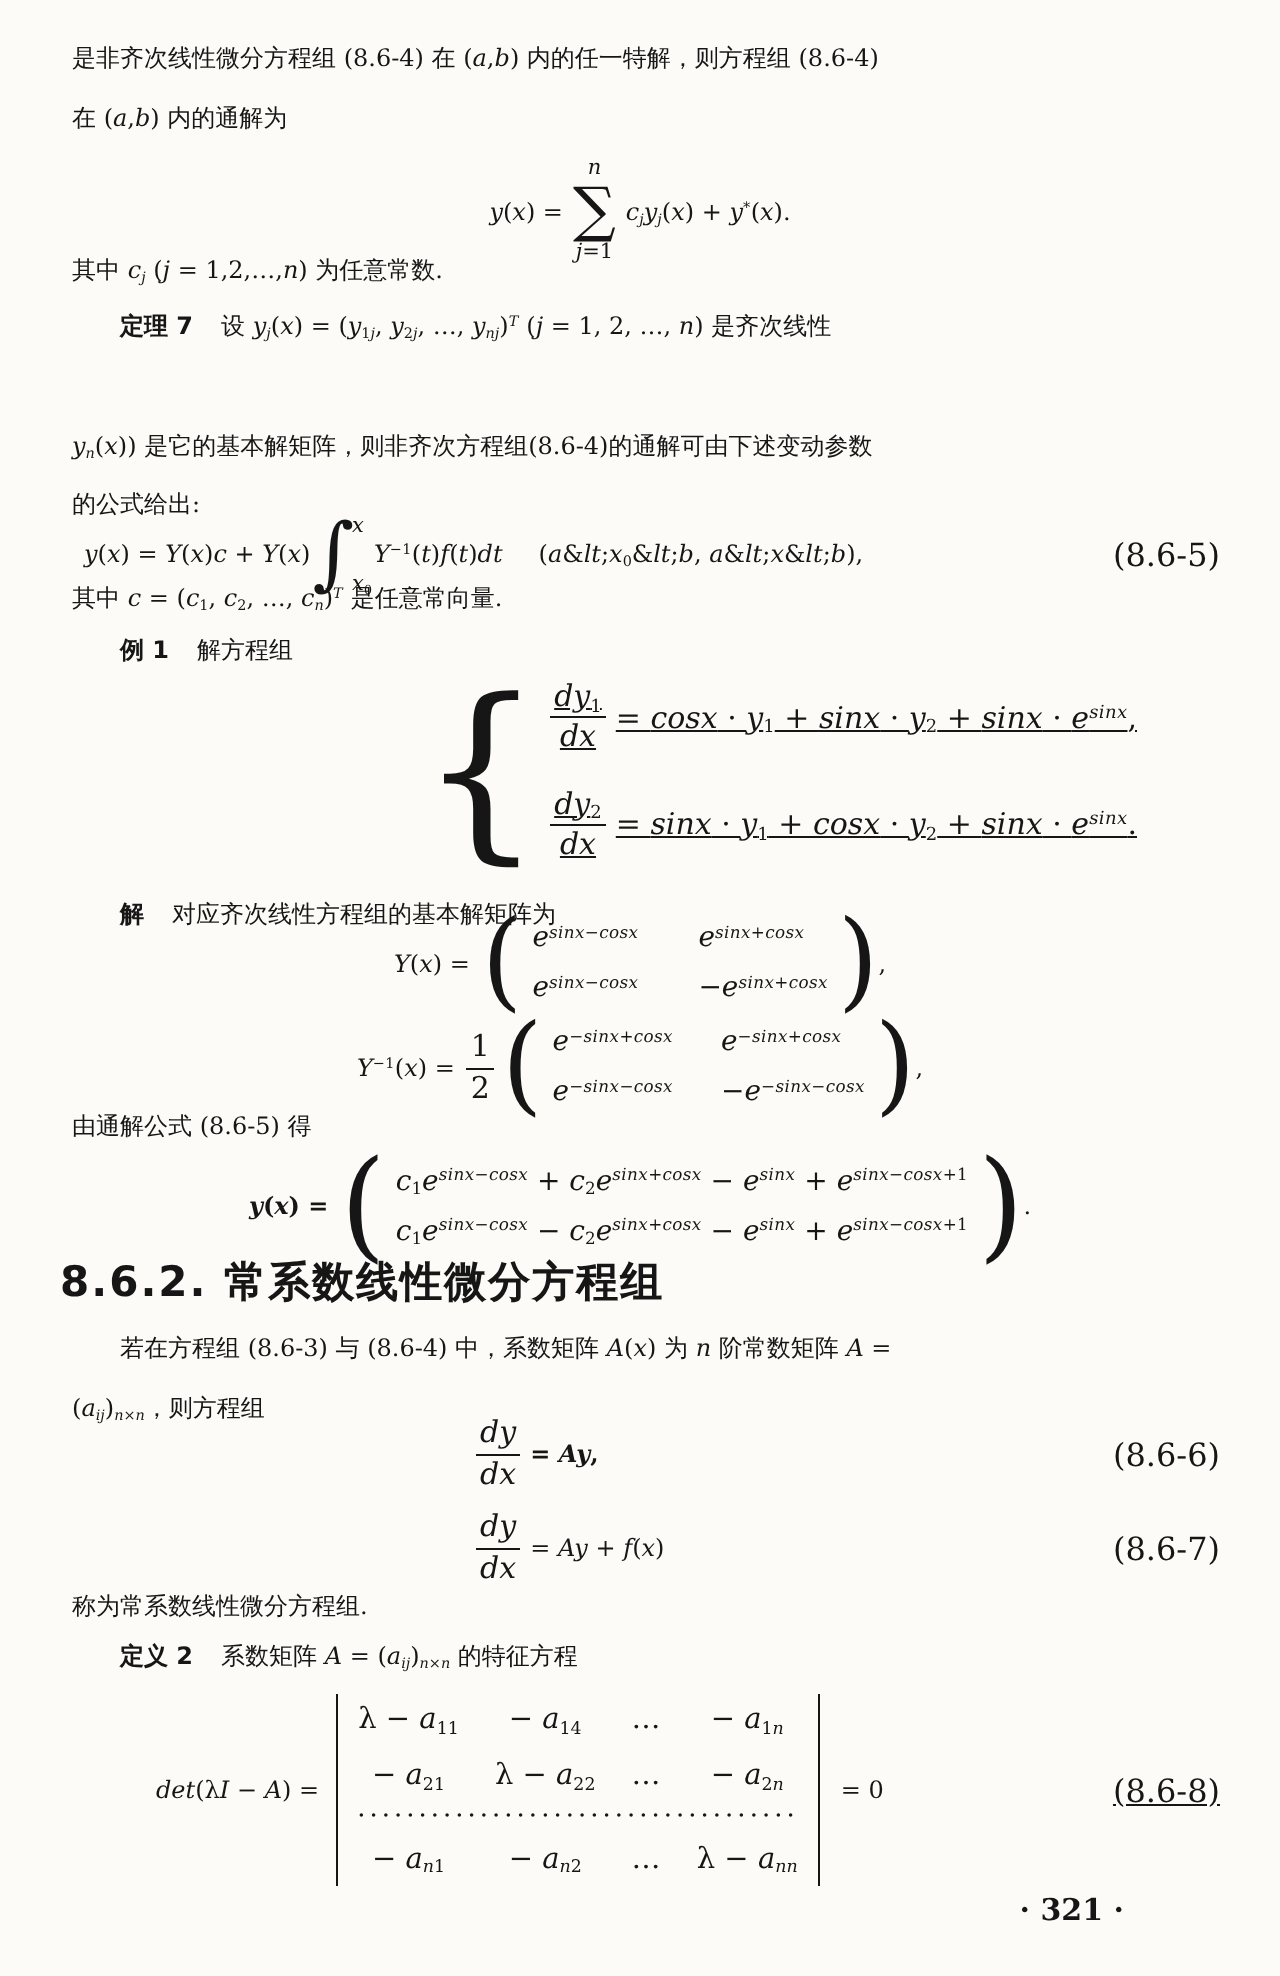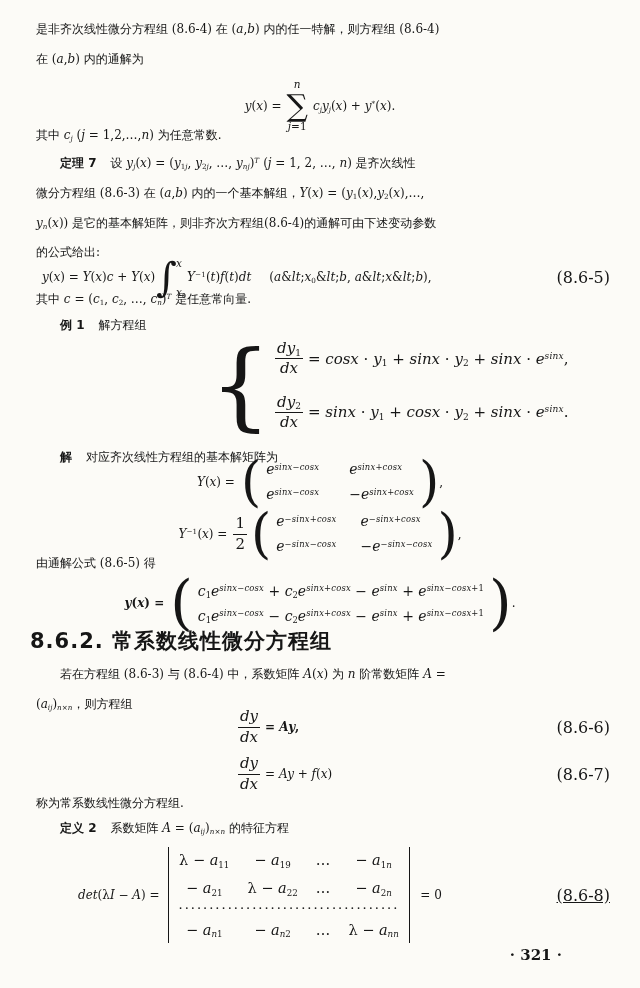"微分方程组 (8.6-3) 在 (a,b) 内的一个基本解组，Y(x)" div.abs { html: <div>微分方程组 (8.6-3) 在 (<i>a</i>,<i>b</i>) 内的一个基本解组，<i>Y</i>(<i>x</i>) = (<i>y</i><sub>1</sub>(<i>x</i>),<i>y</i><sub>2</sub>(<i>x</i>),…,</div> -> none }
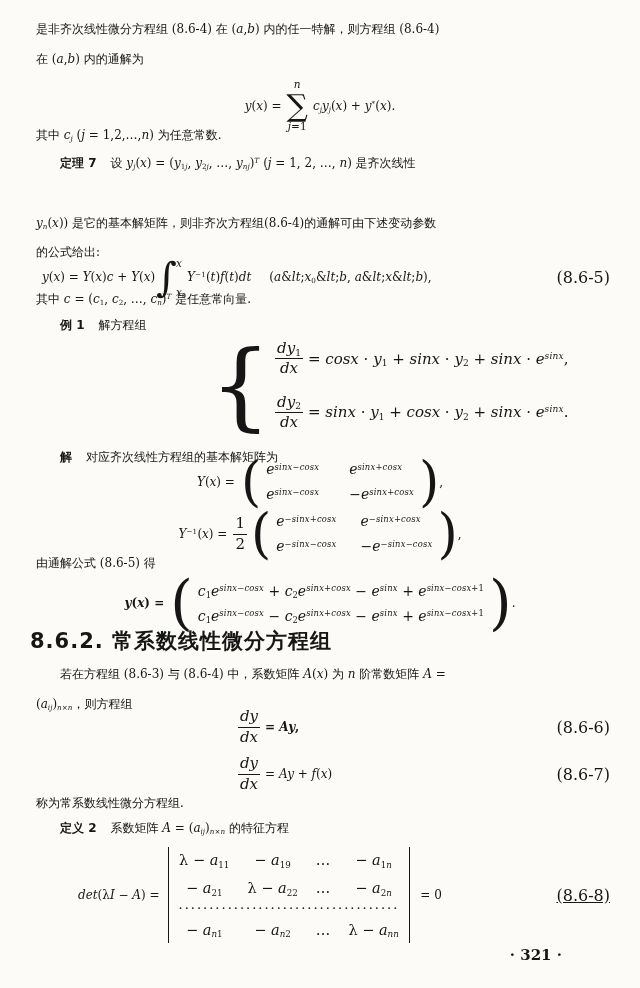"dy1" .sys-rows { text-decoration: none -> underline }
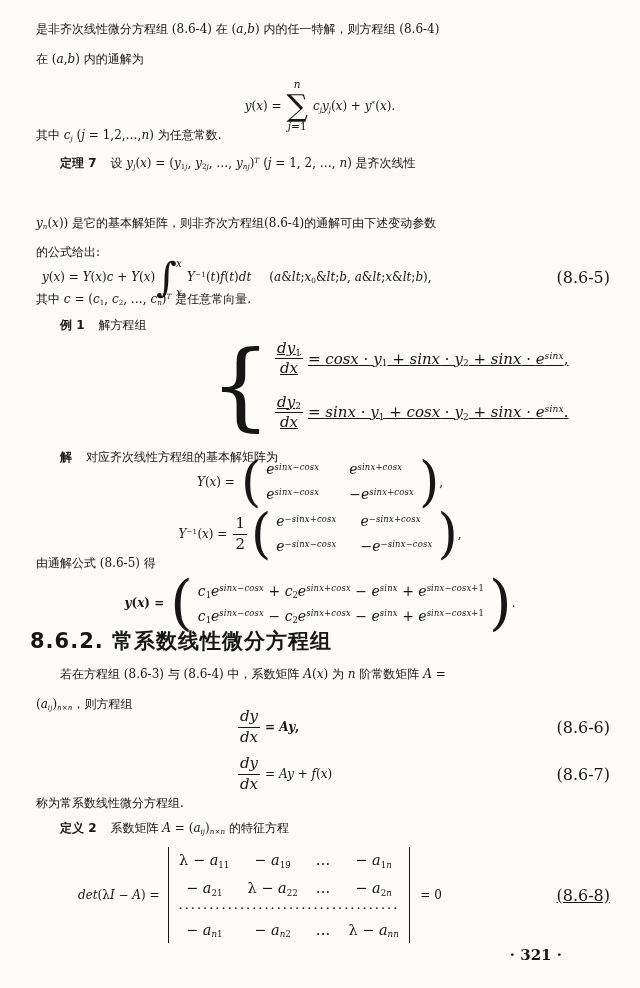"19" sub { text: 19 -> 14 }
